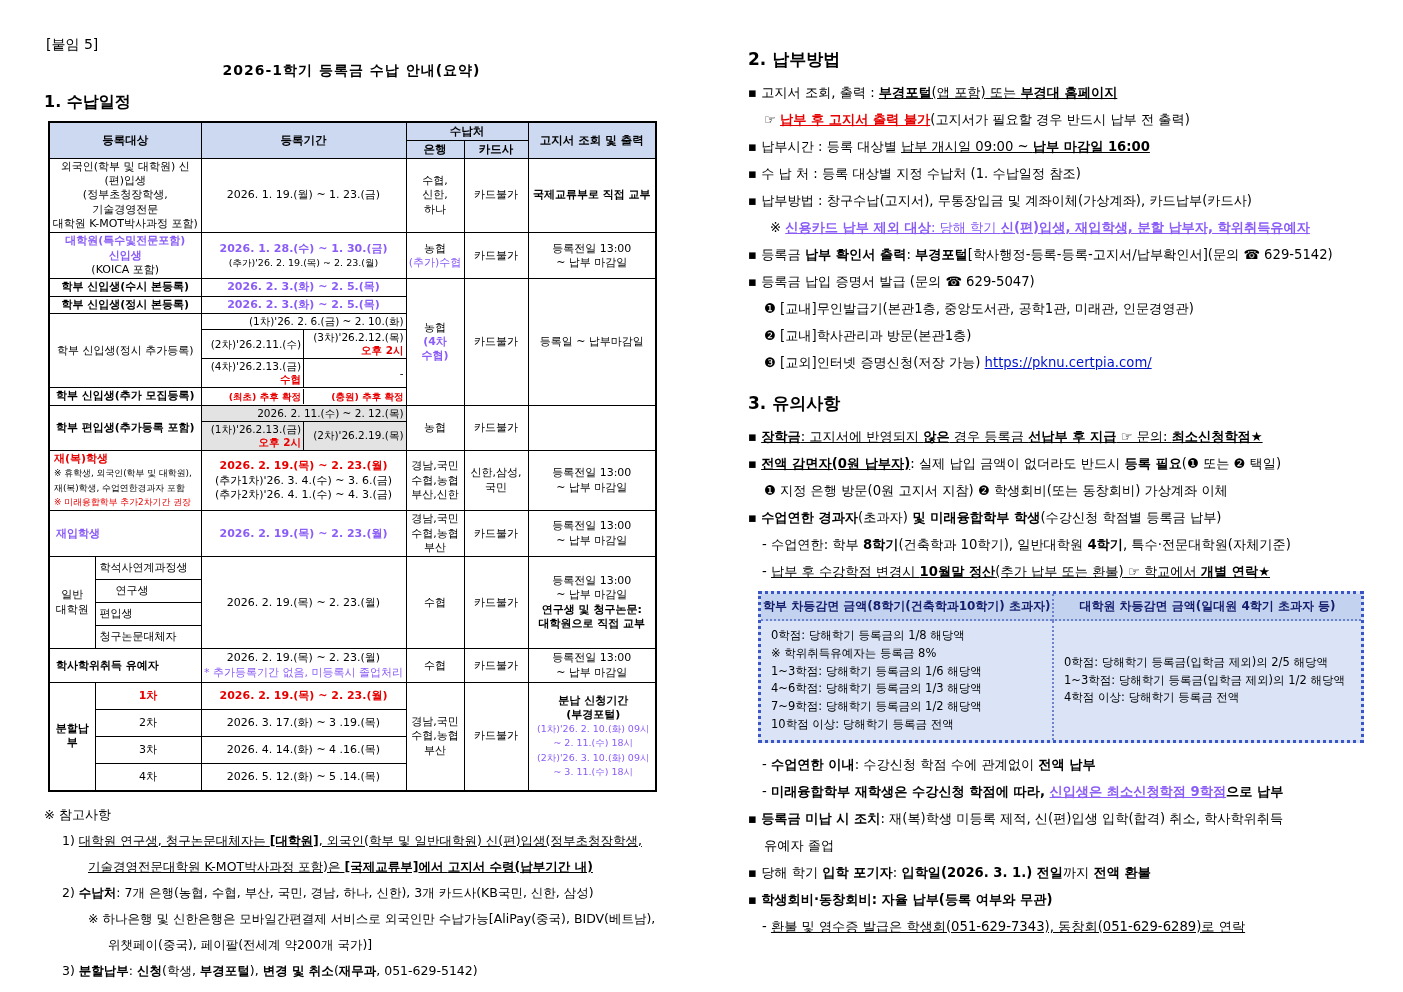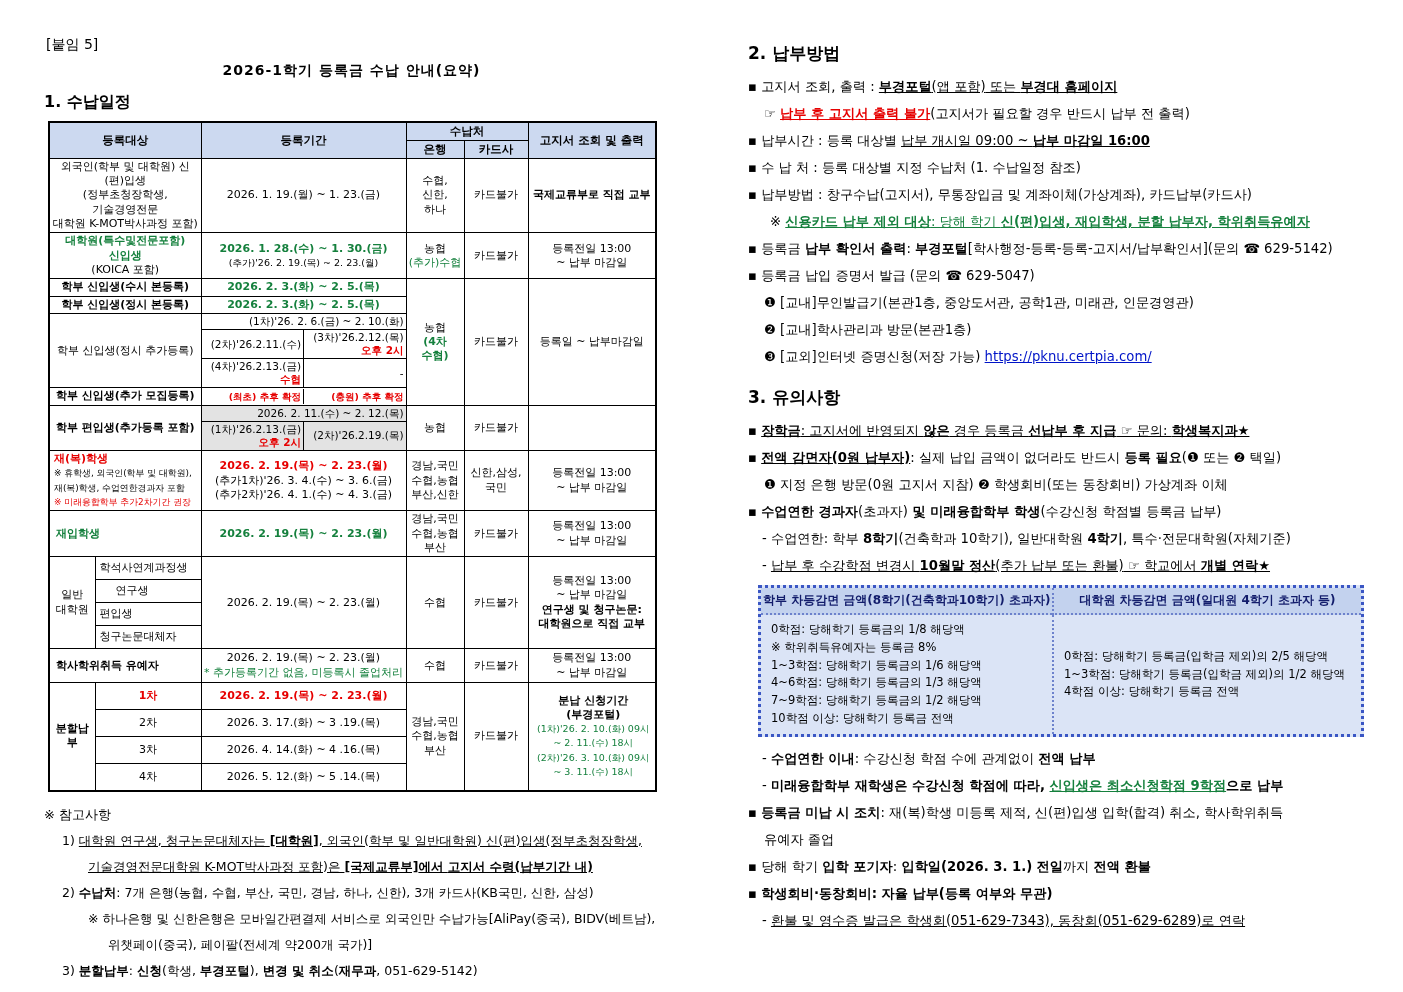"2. 납부방법" .right { top: 42px -> 48px }
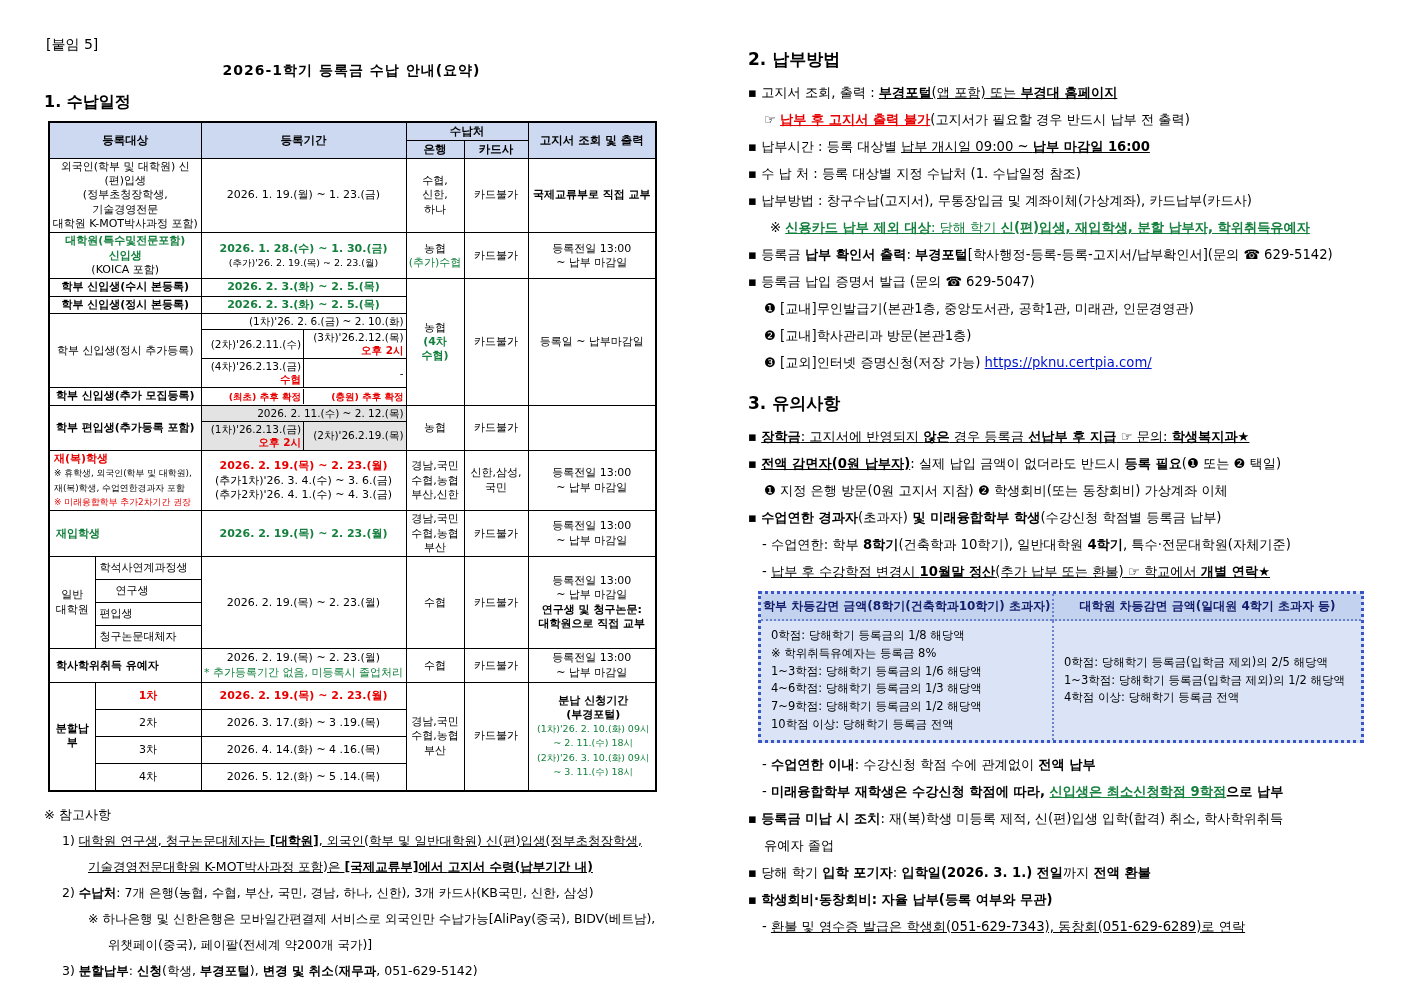"신용카드 납부 제외 대상" .bl { color: #15803d -> #8b5cf6 }
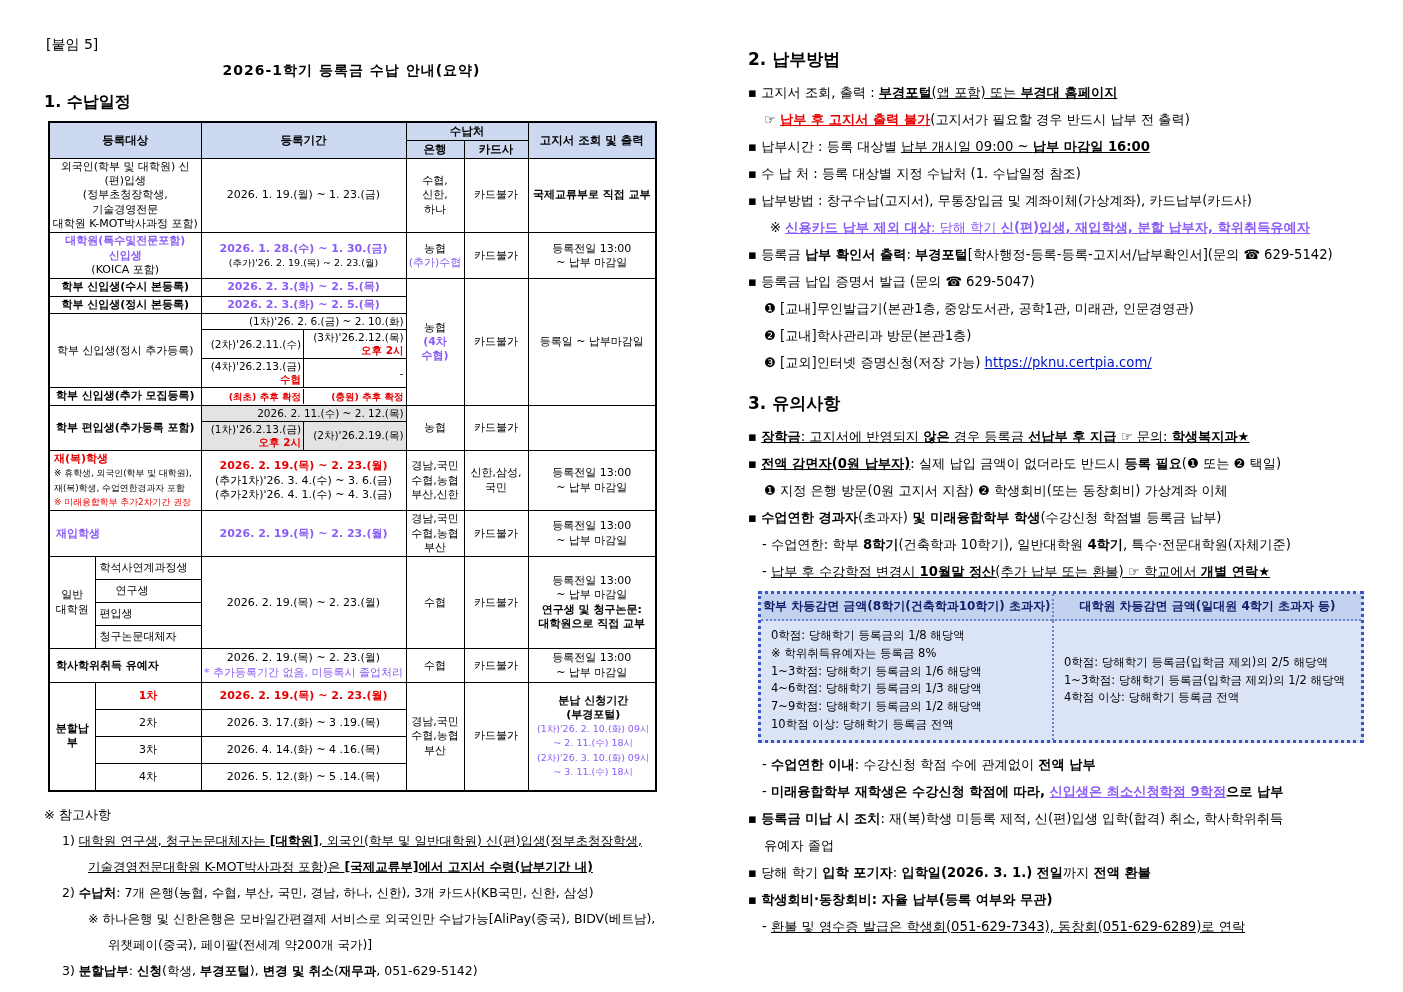"학생복지과★" span.b { text: 학생복지과 -> 최소신청학점 }
